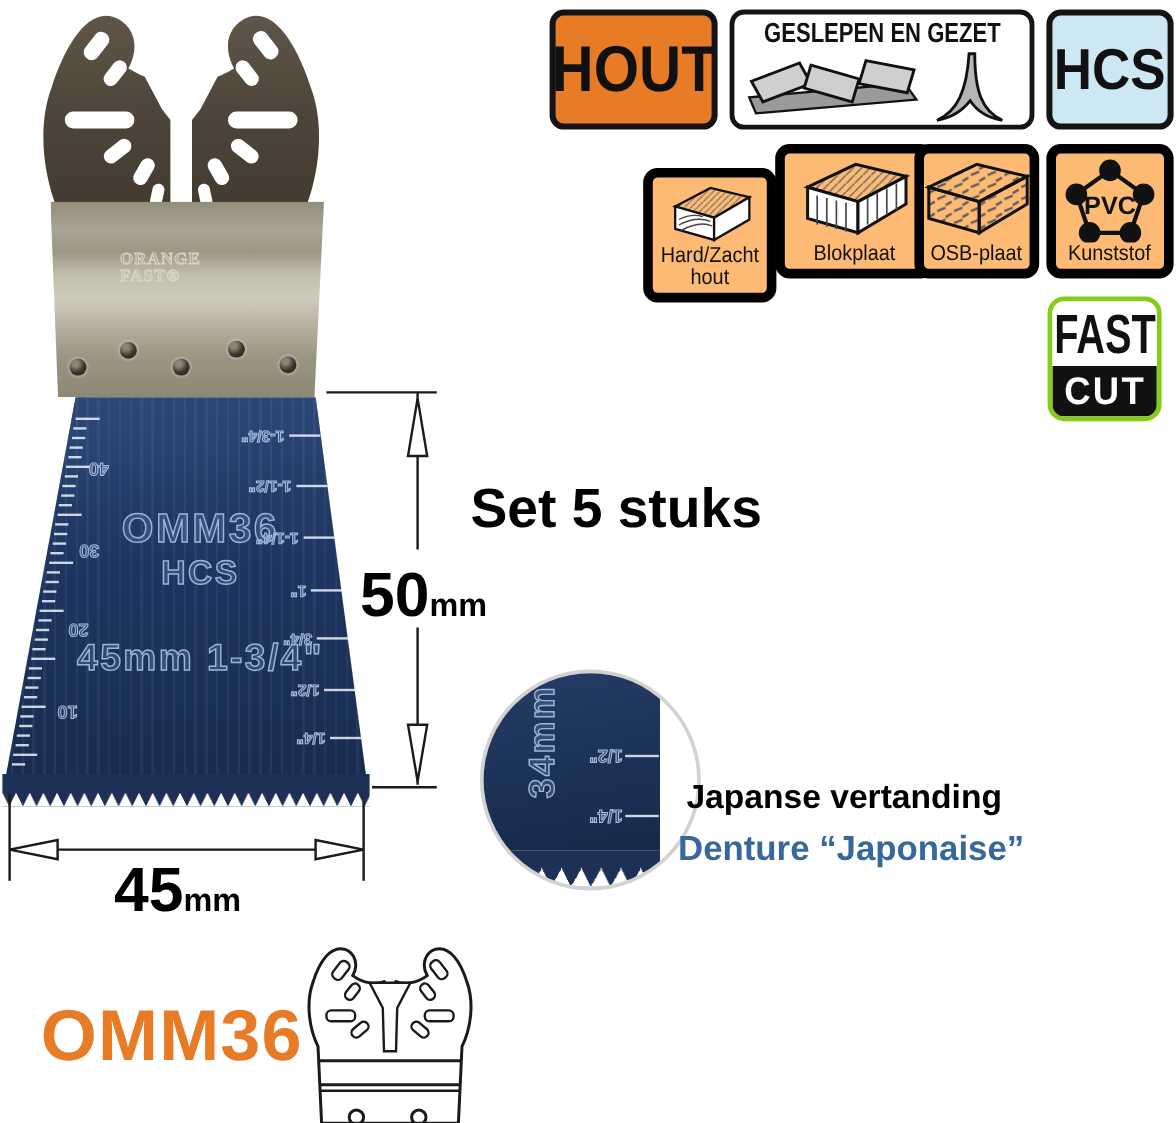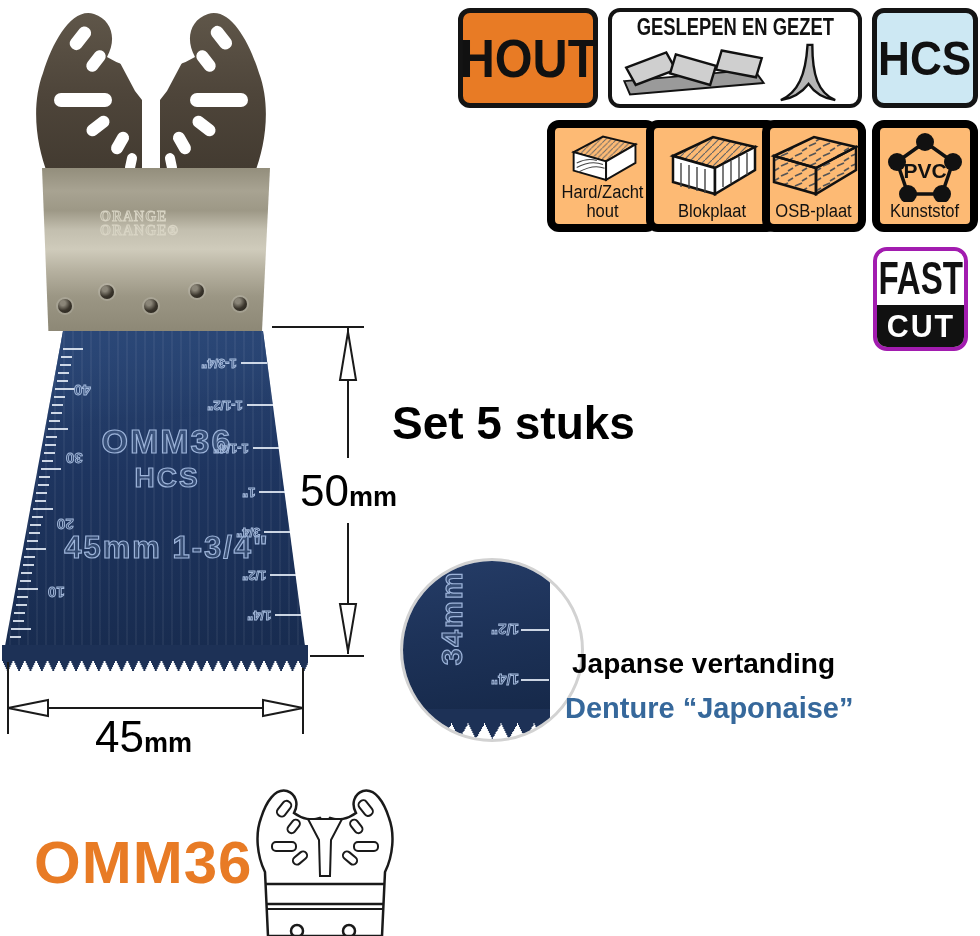"Hard/Zacht" div.abs { left: 547px -> 536px; margin-top: none -> 20px }
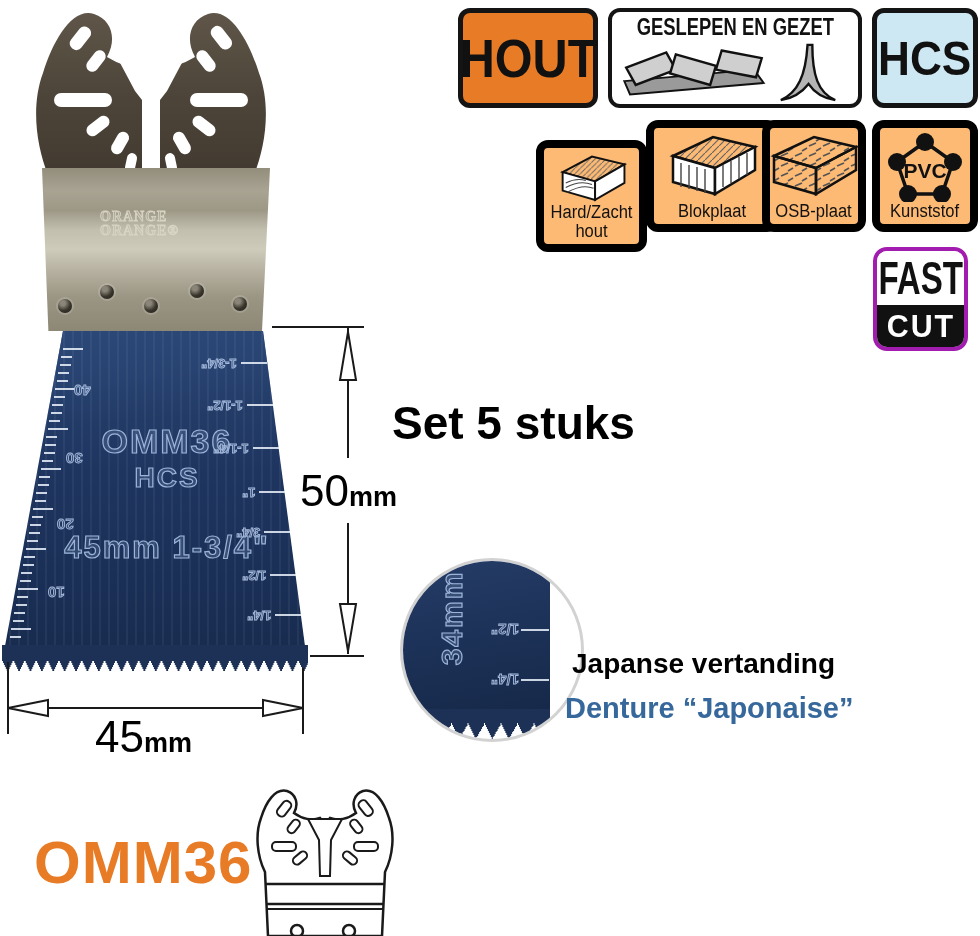"ORANGE®" span { text: ORANGE -> FAST }
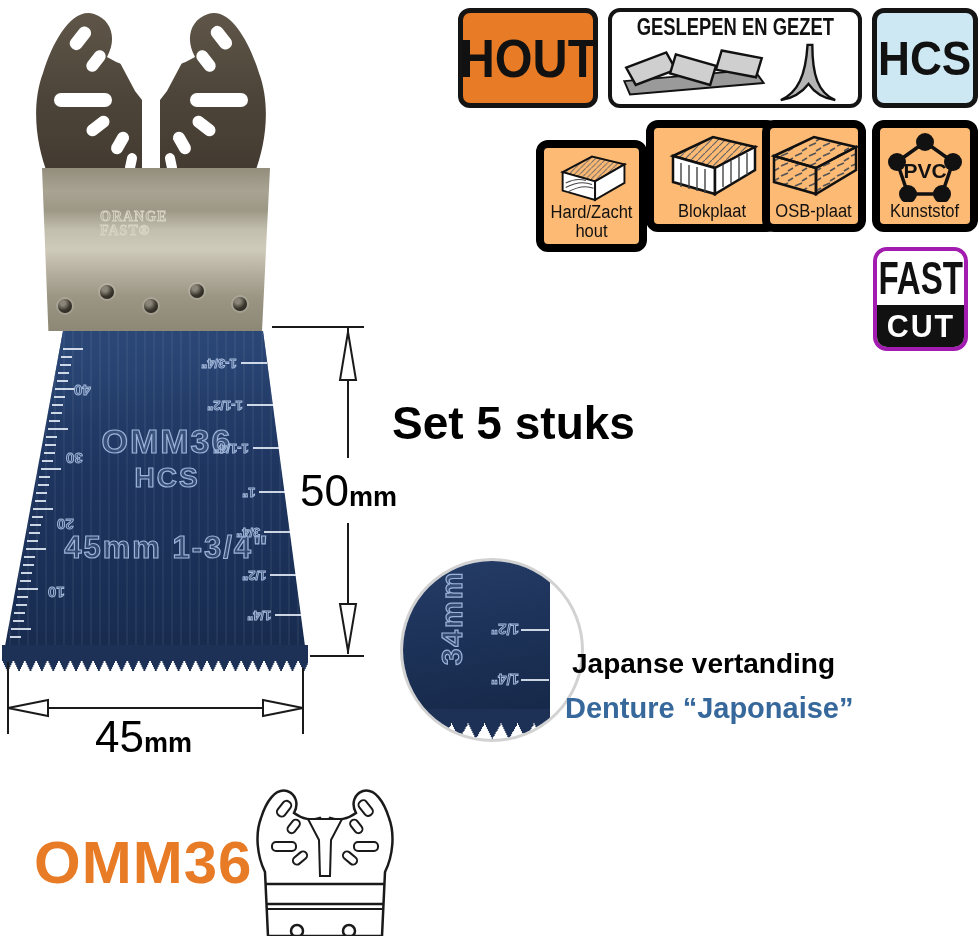"FAST" .badge-fast { border: 4px solid #a21caf -> 4px solid #84cc16 }
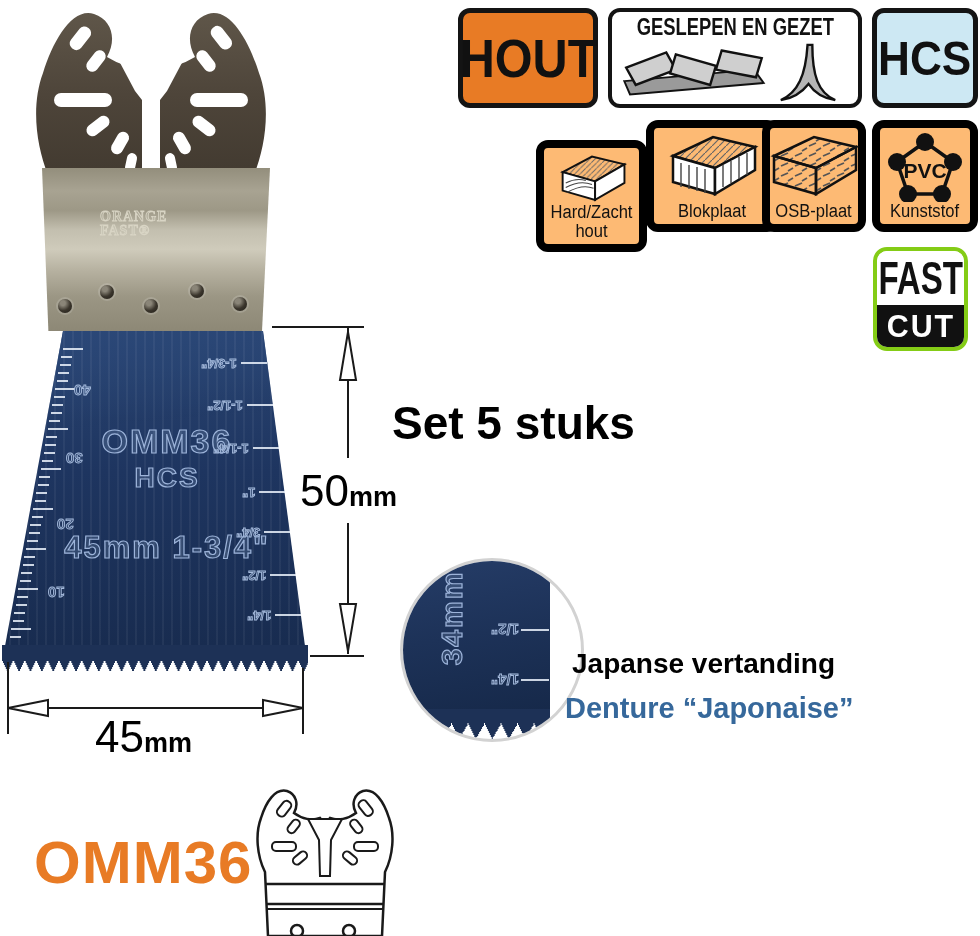"50" .dimlabel .big { font-size: 44px -> 52px; font-weight: 400 -> 700 }
